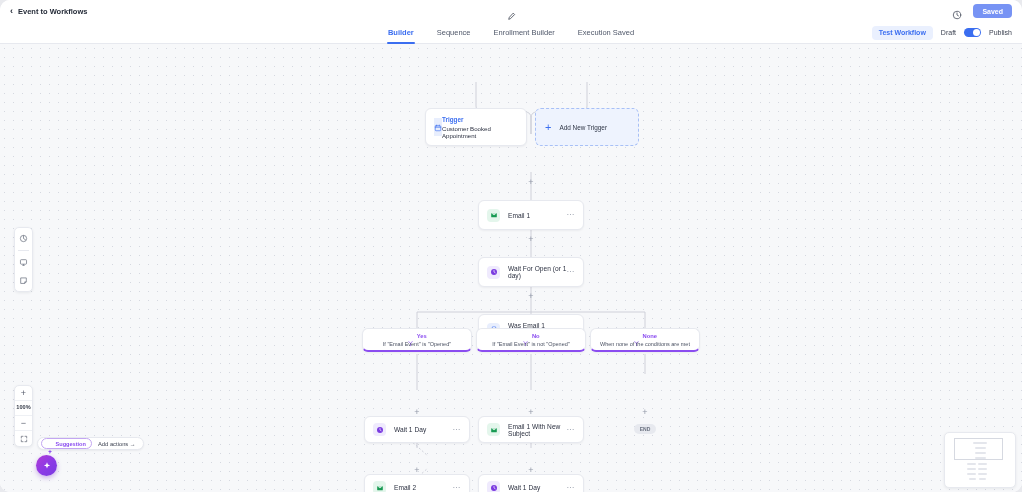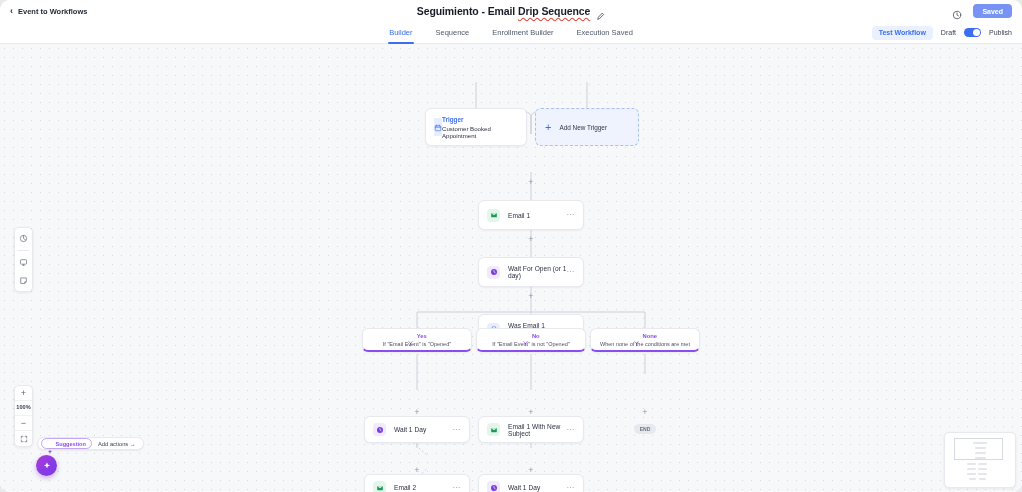"Seguimiento - Email Drip Sequence" div.doc-title { html: <div><span>Seguimiento - Email </span><span>Drip Sequence</span></div> -> none }
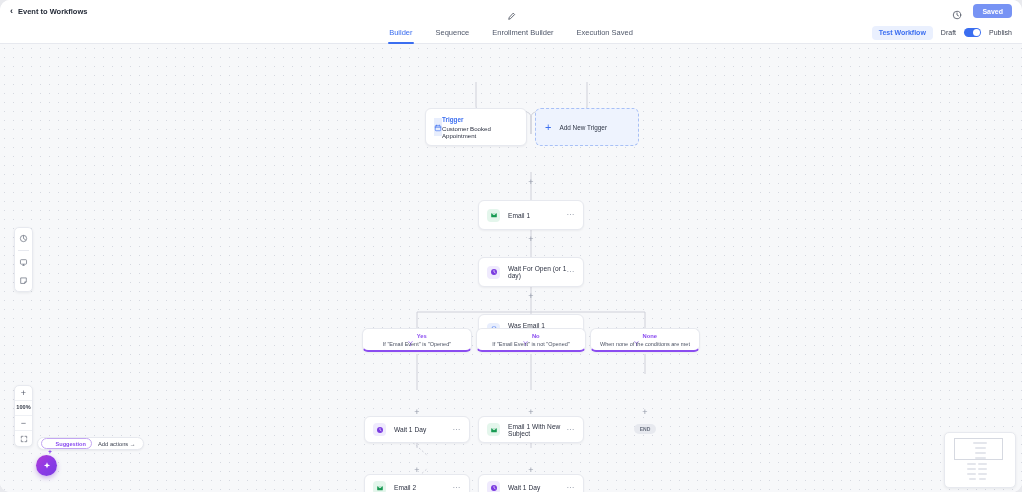"Builder" .tab.active { font-weight: 400 -> 700 }
